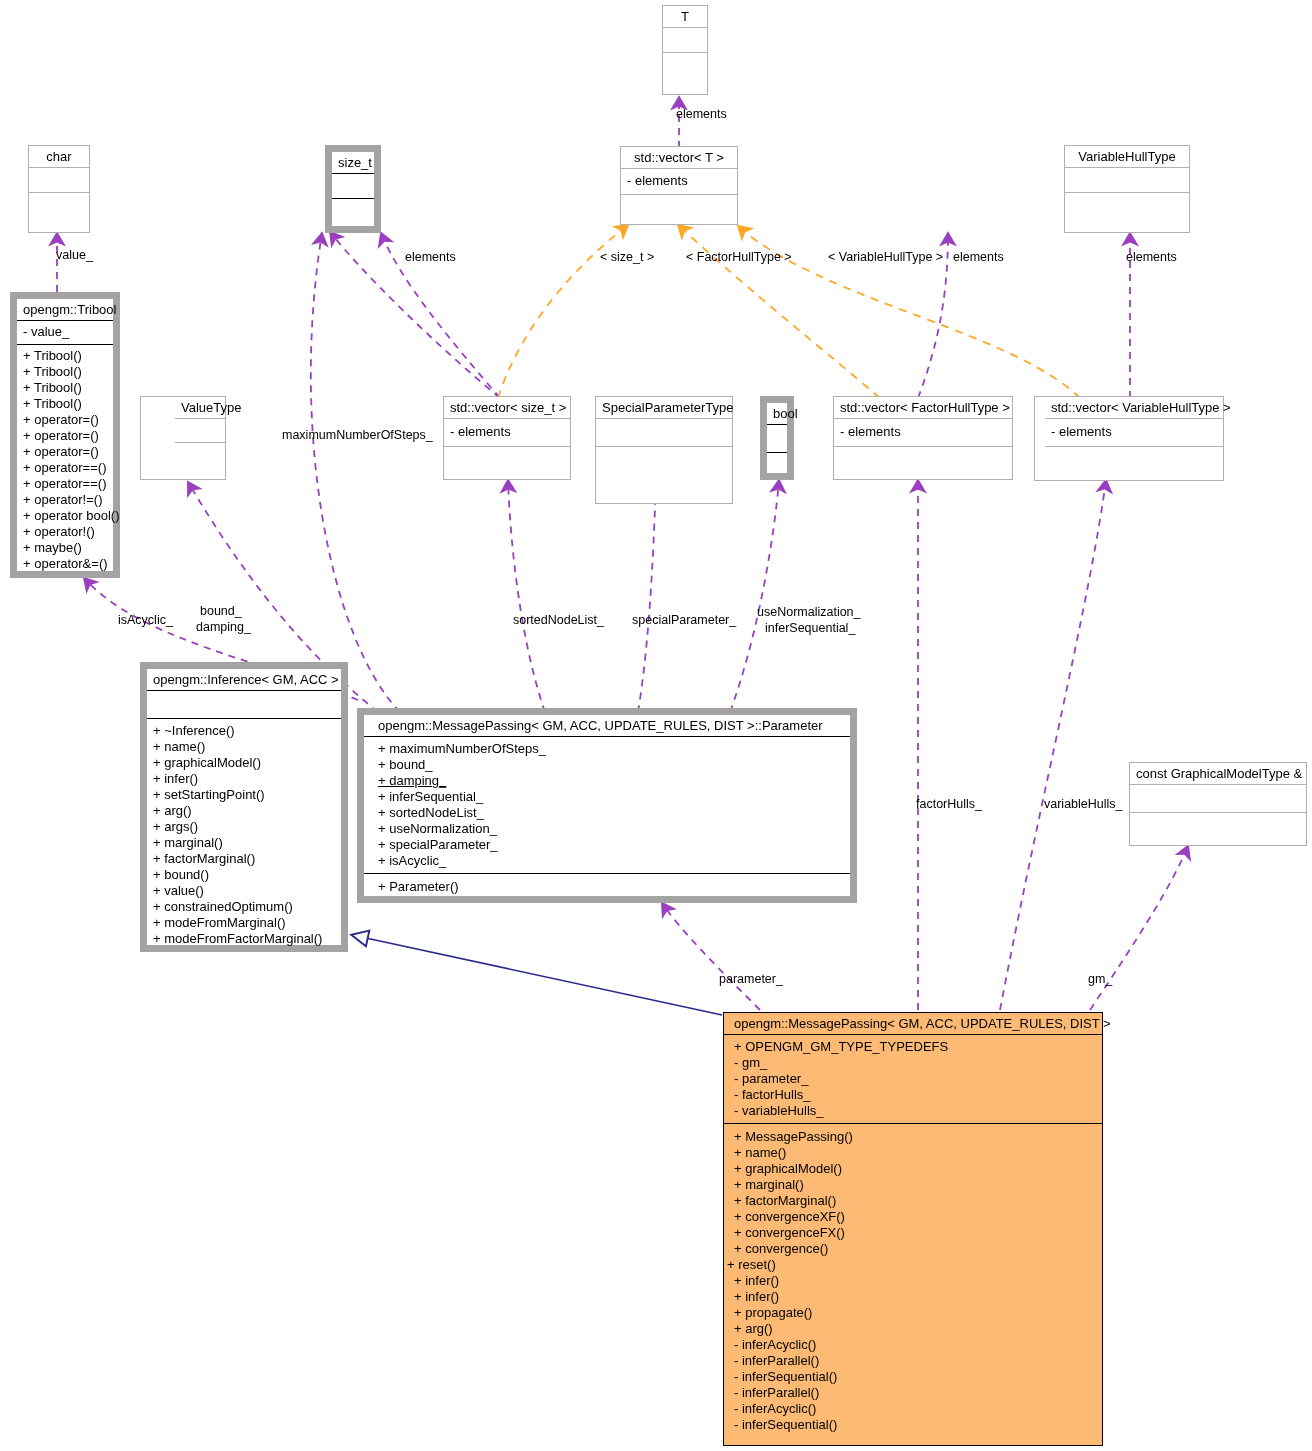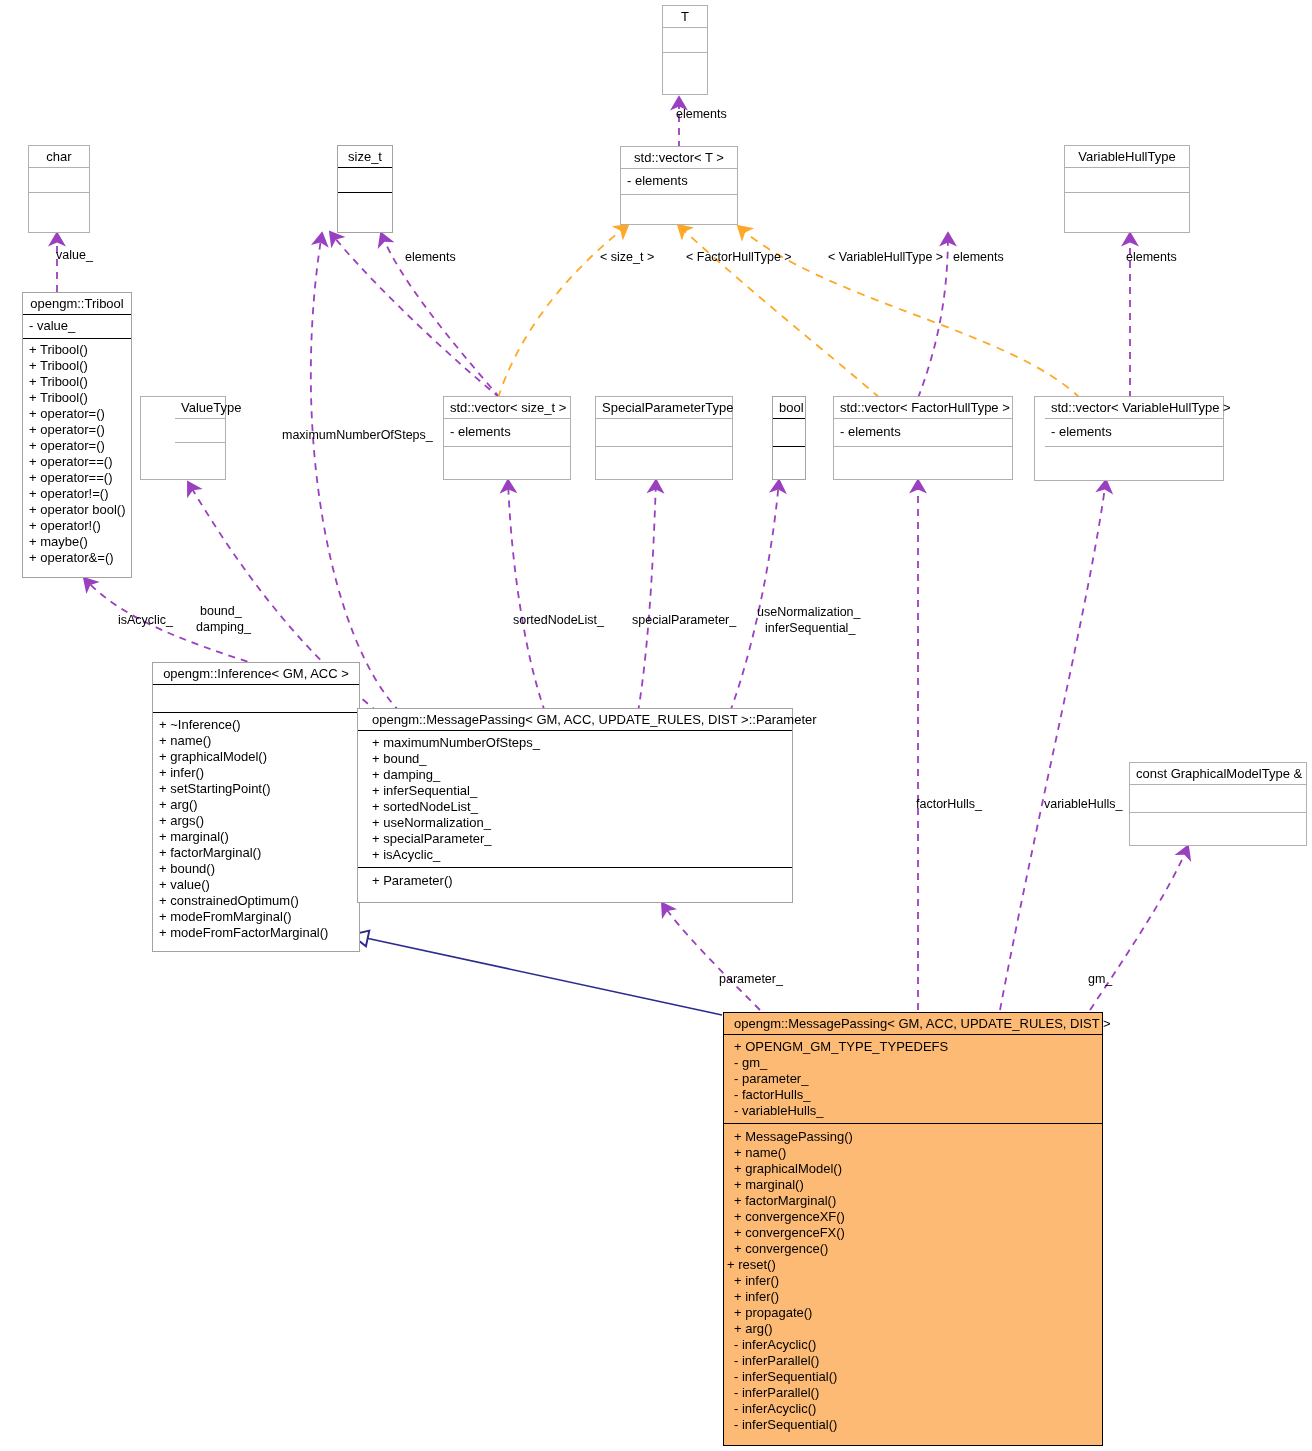"size_t" .uml.strong { border: 1px solid #a3a3a3 -> 7px solid #a3a3a3; margin-left: 12px -> none }
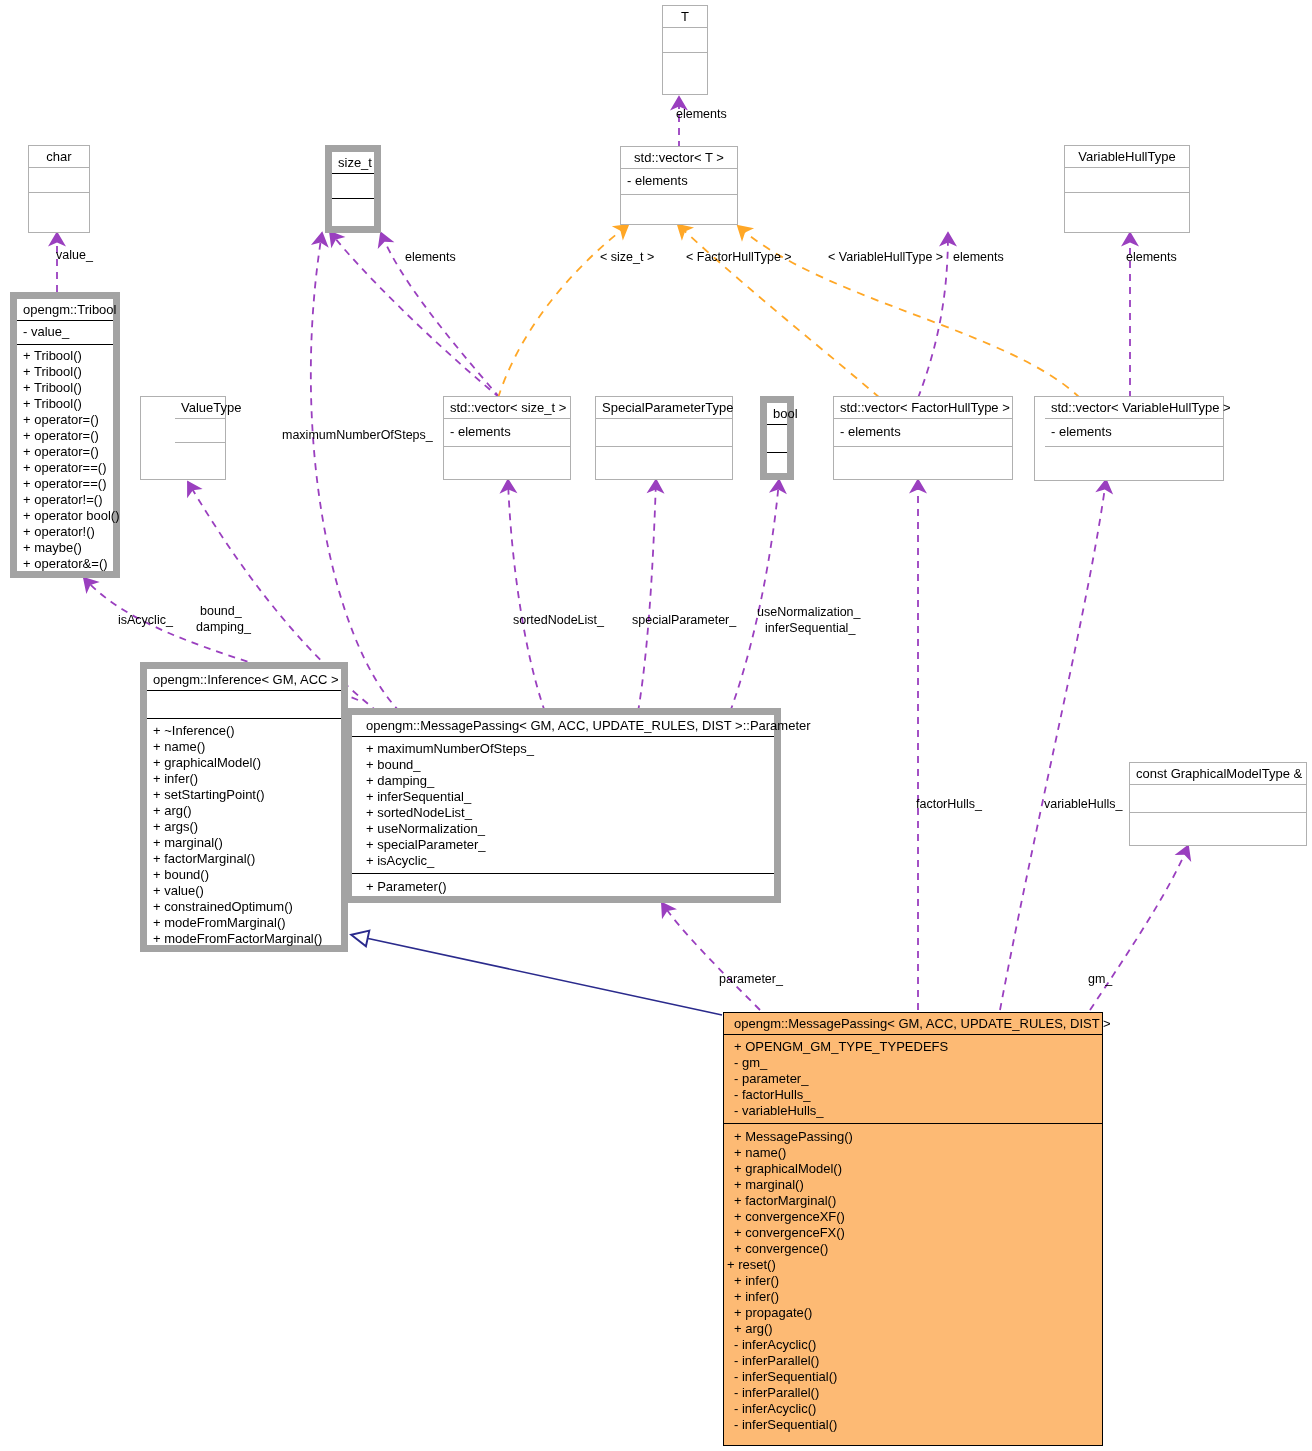"SpecialParameterType" div.uml { height: 84px -> 108px }
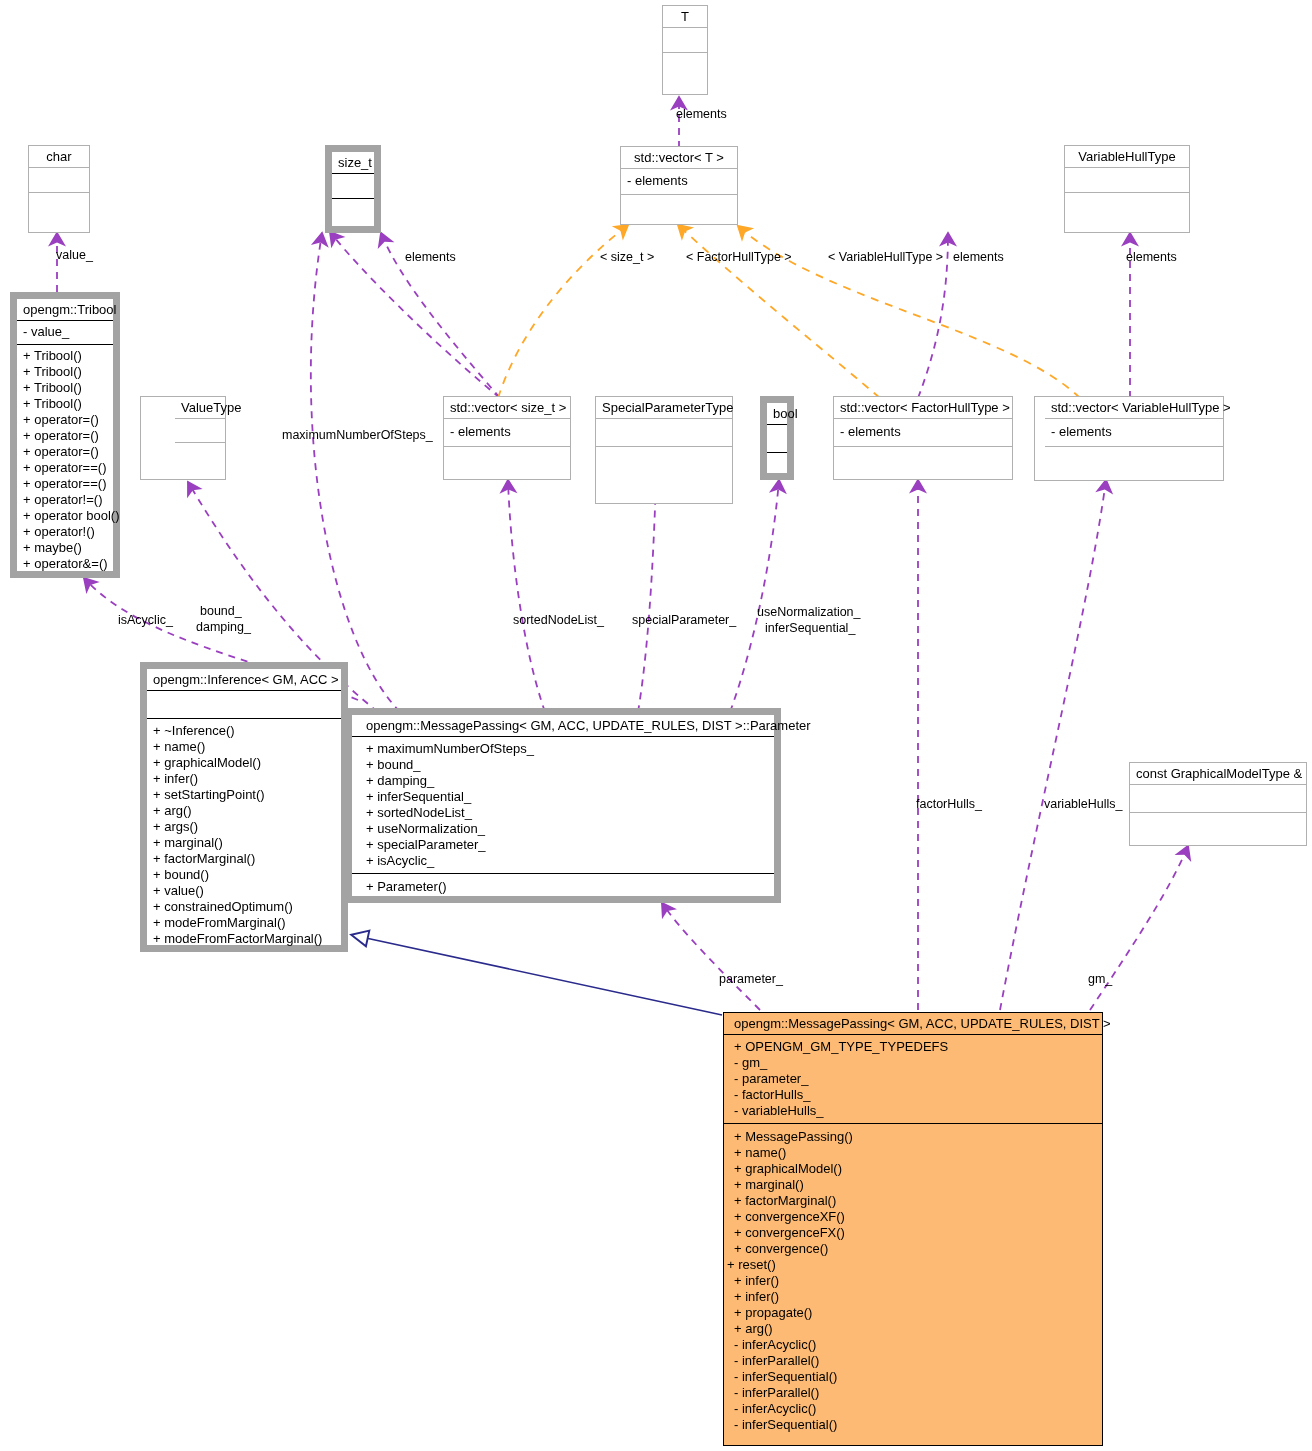"opengm::MessagePassing< GM, ACC, UPDATE_RULES, DIST" div.uml { left: 345px -> 357px; width: 436px -> 500px }
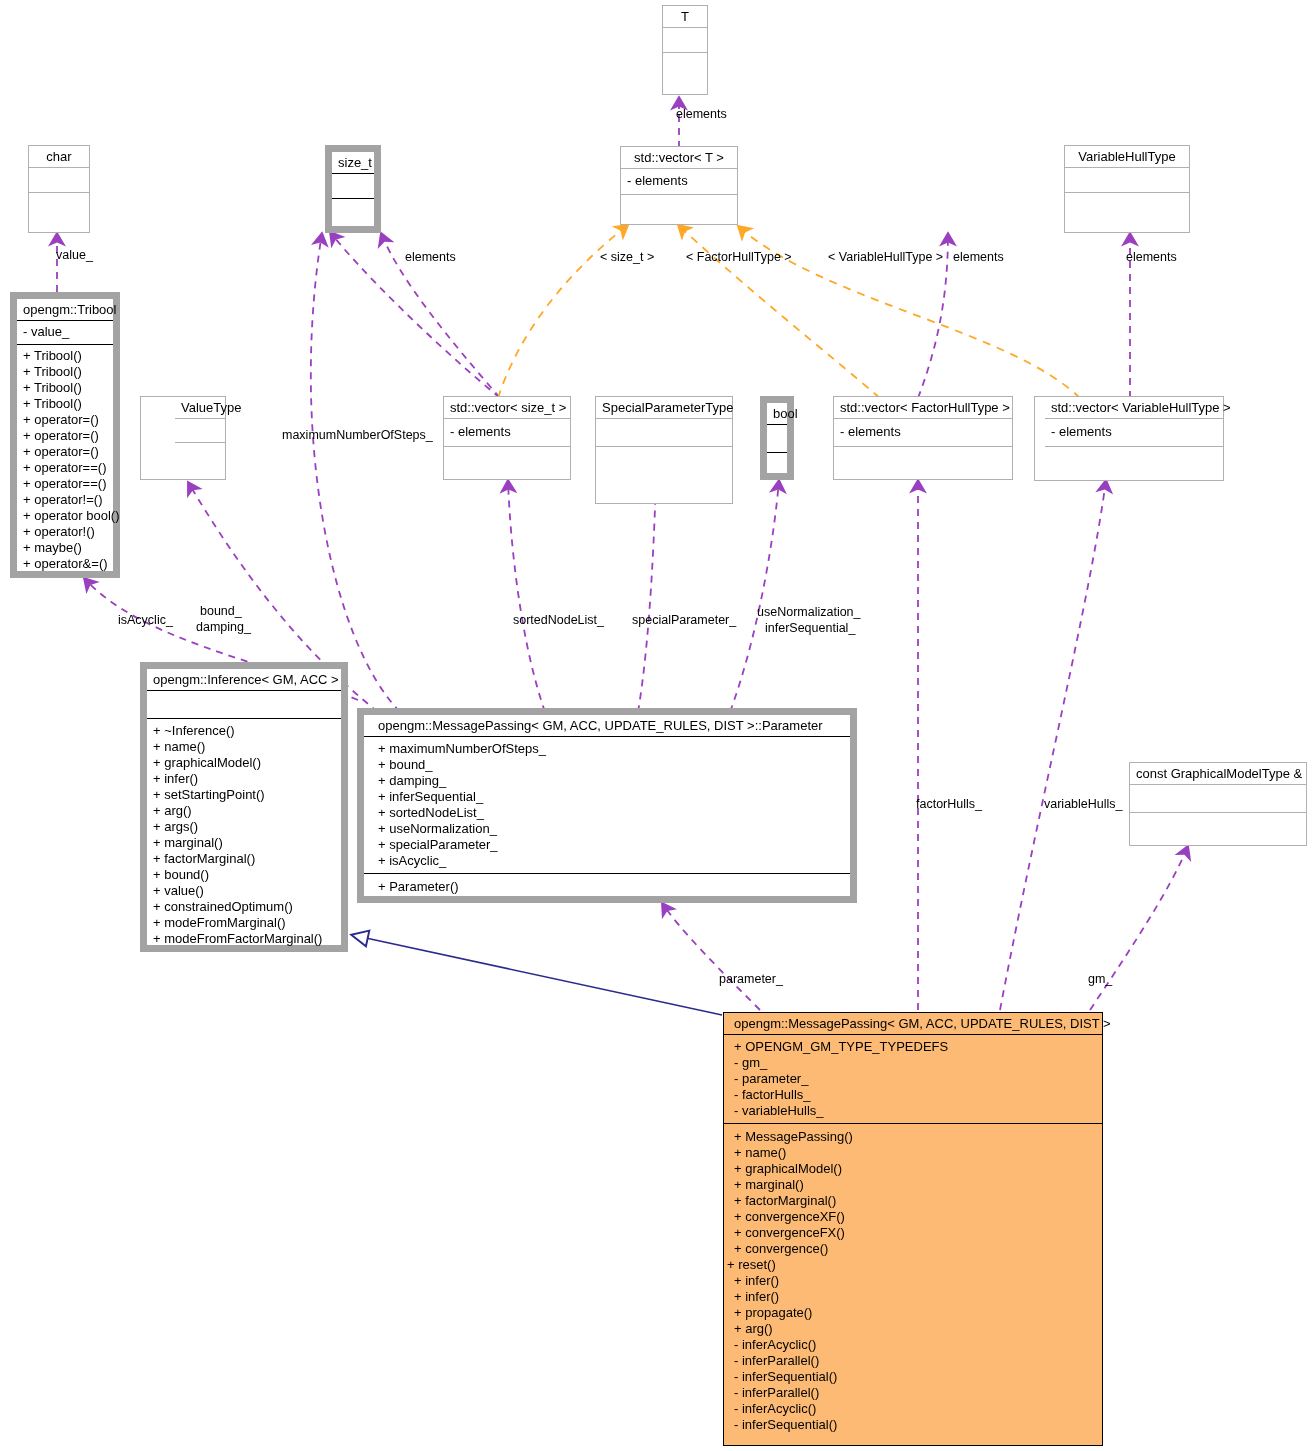"+ damping_" div.row { text-decoration: none -> underline }
